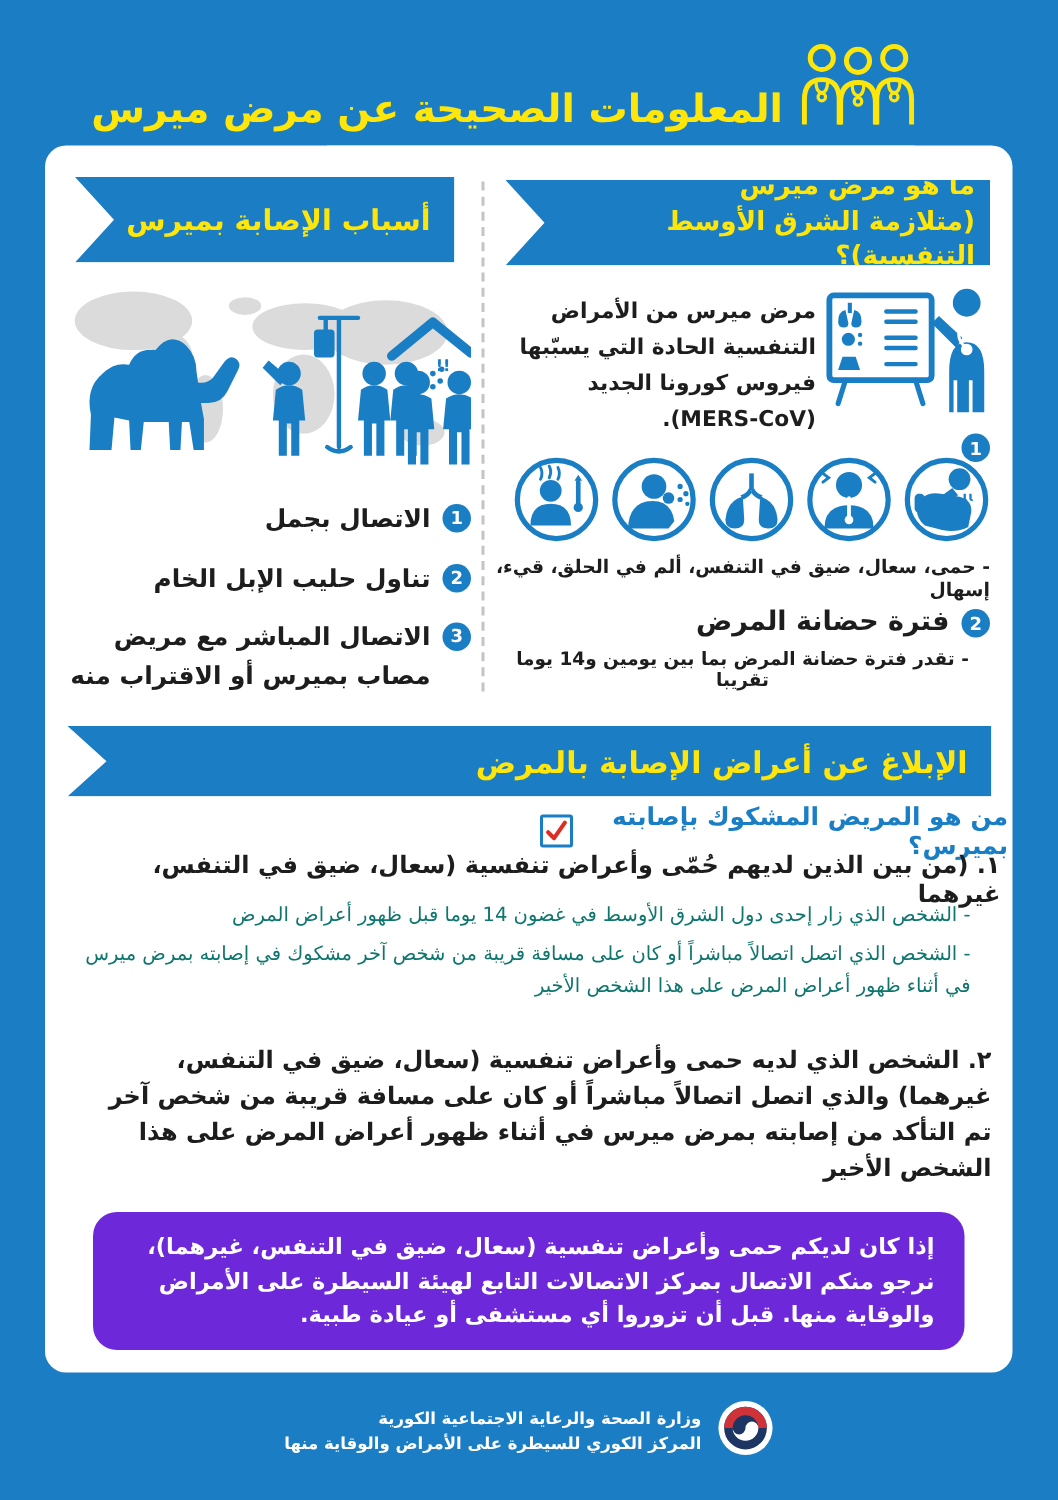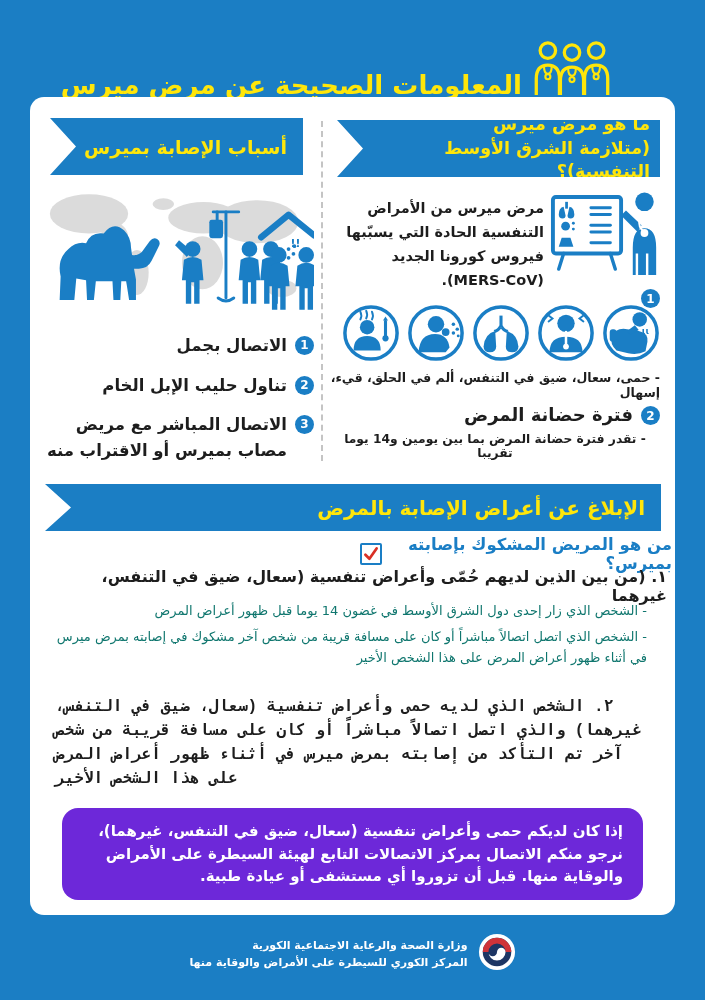"المعلومات الصحيحة عن مرض ميرس" .title-wrap { top: 40px -> 28px }
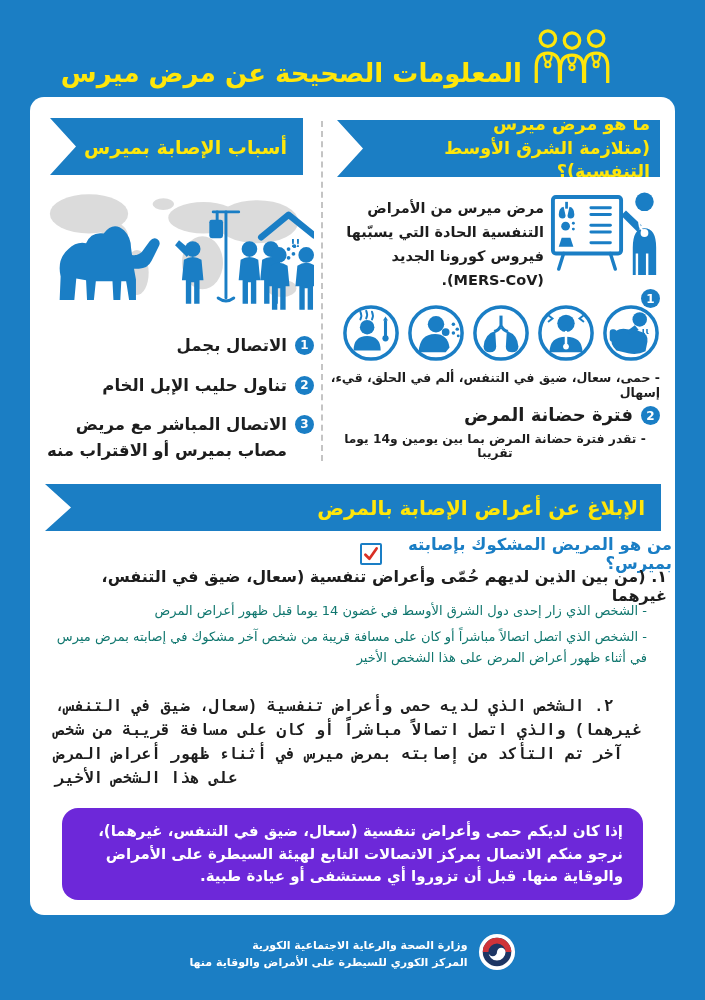"٢. الشخص الذي لديه حمى" .case2 { font-family: Liberation Mono, monospace -> none; text-align: left -> right }
